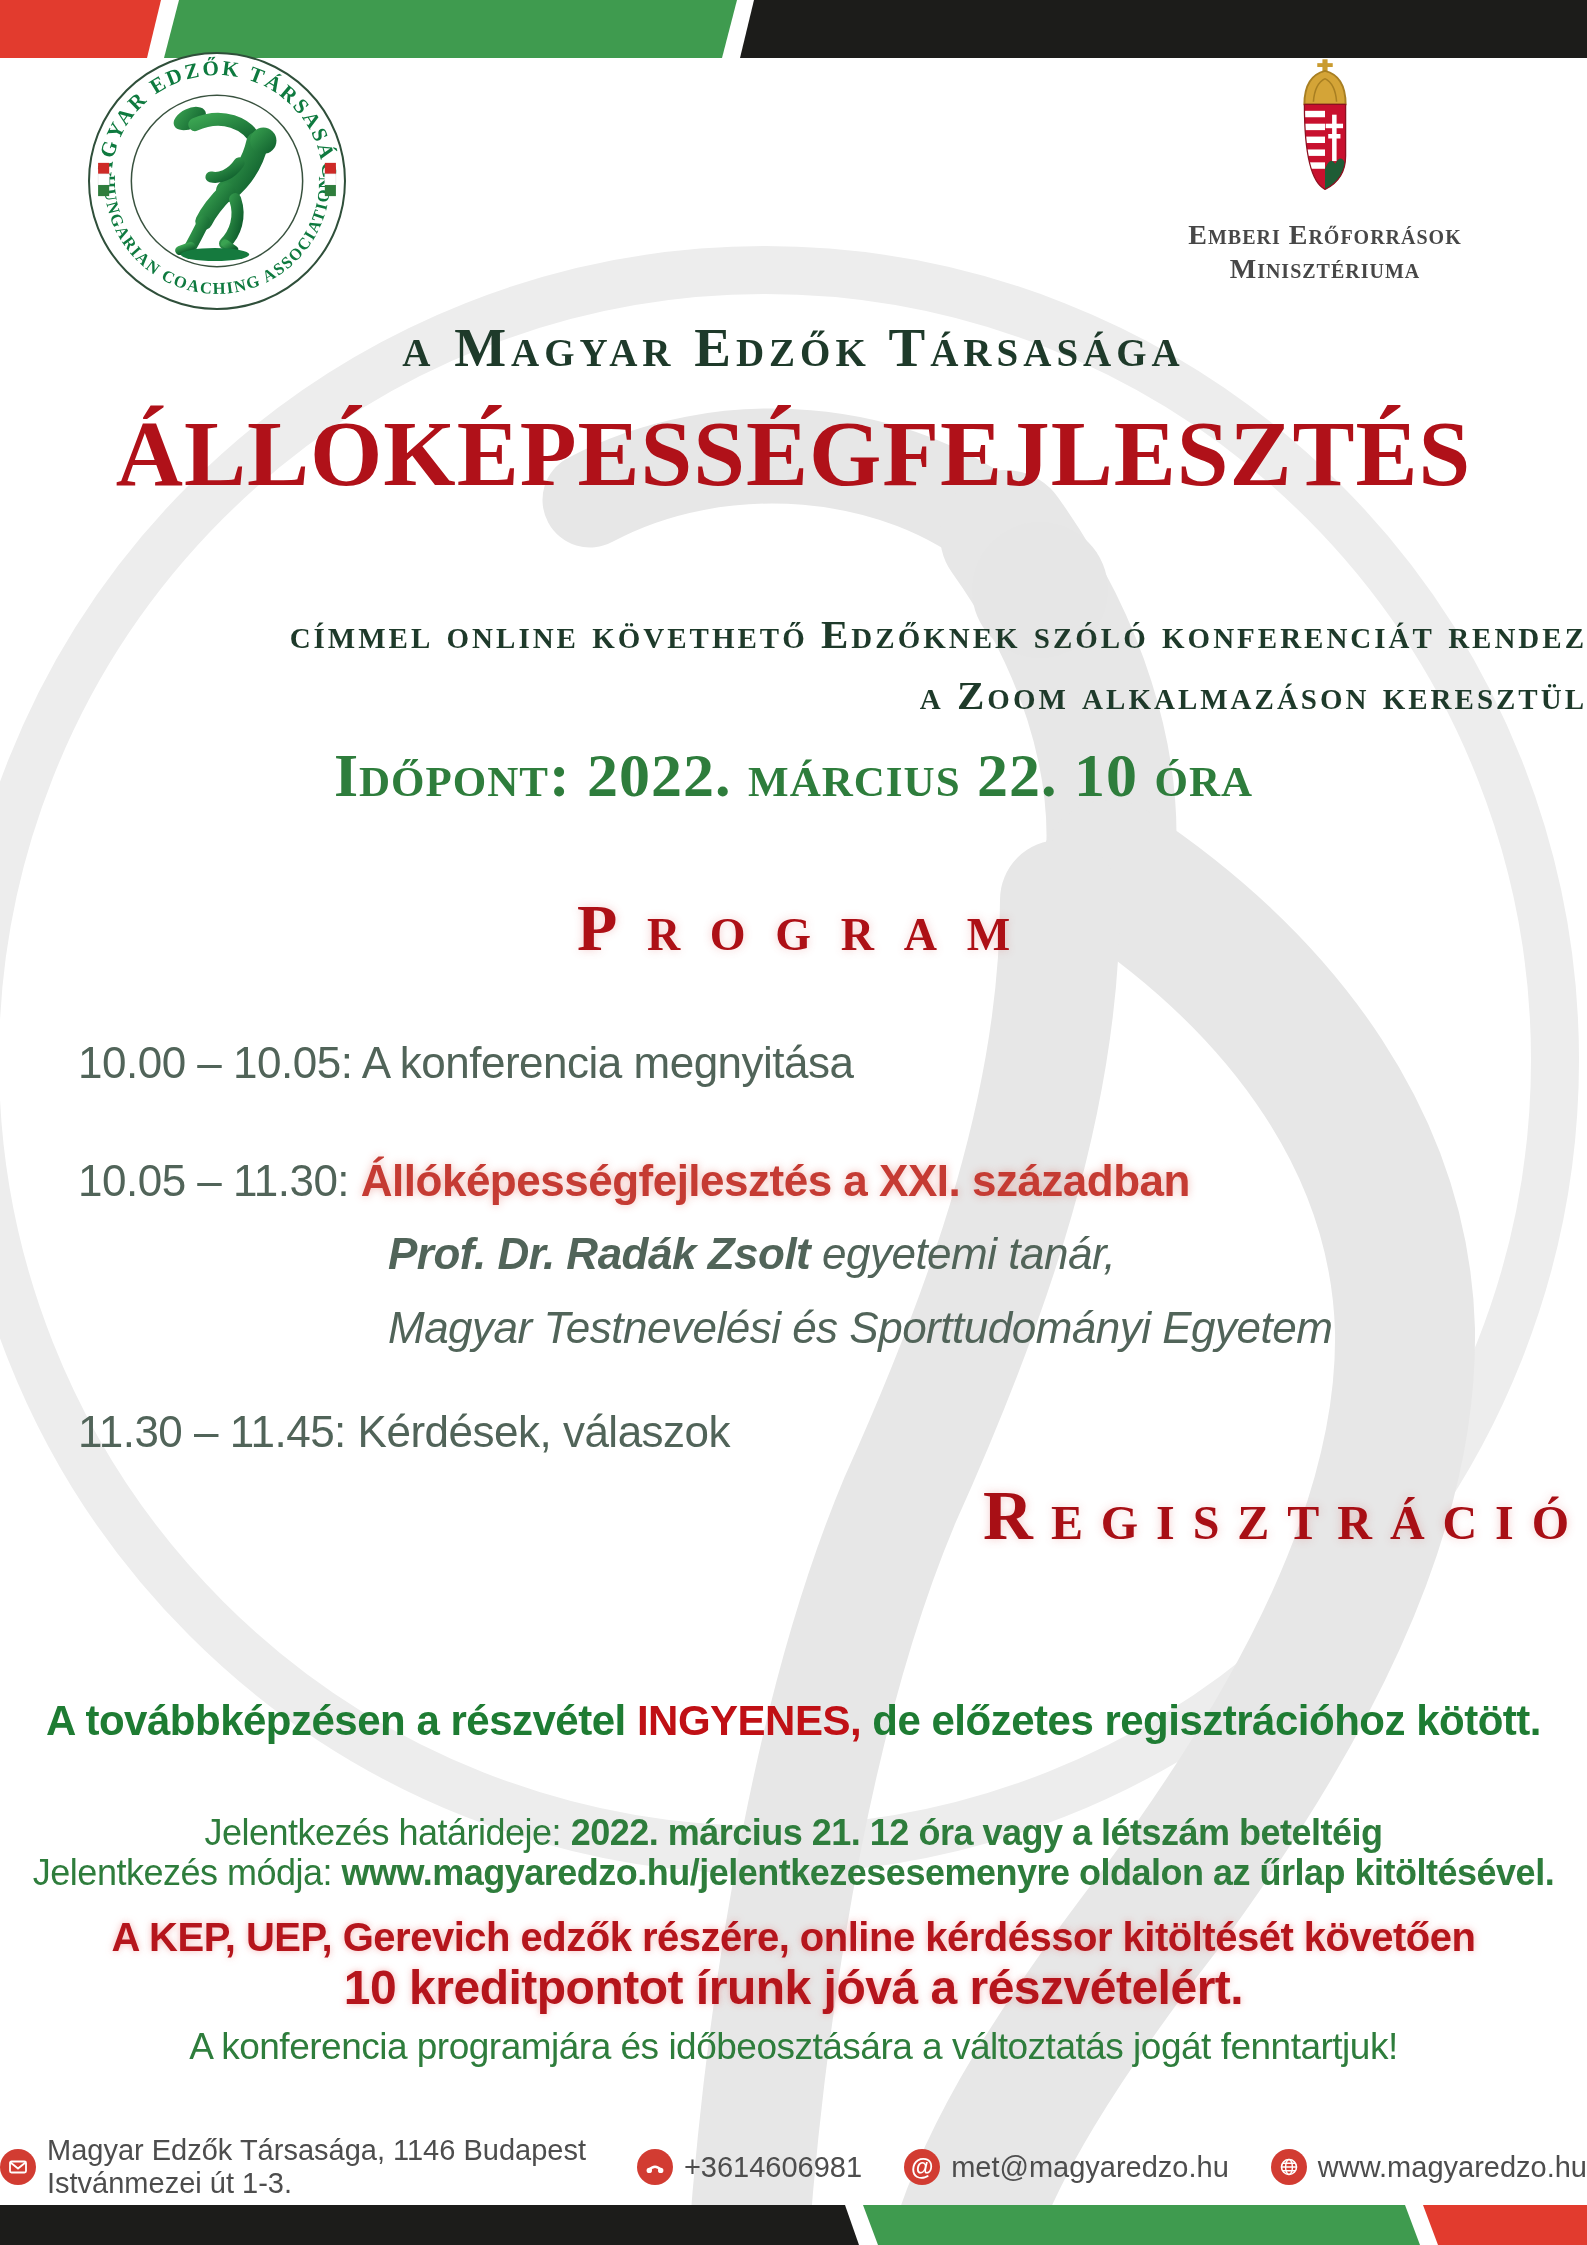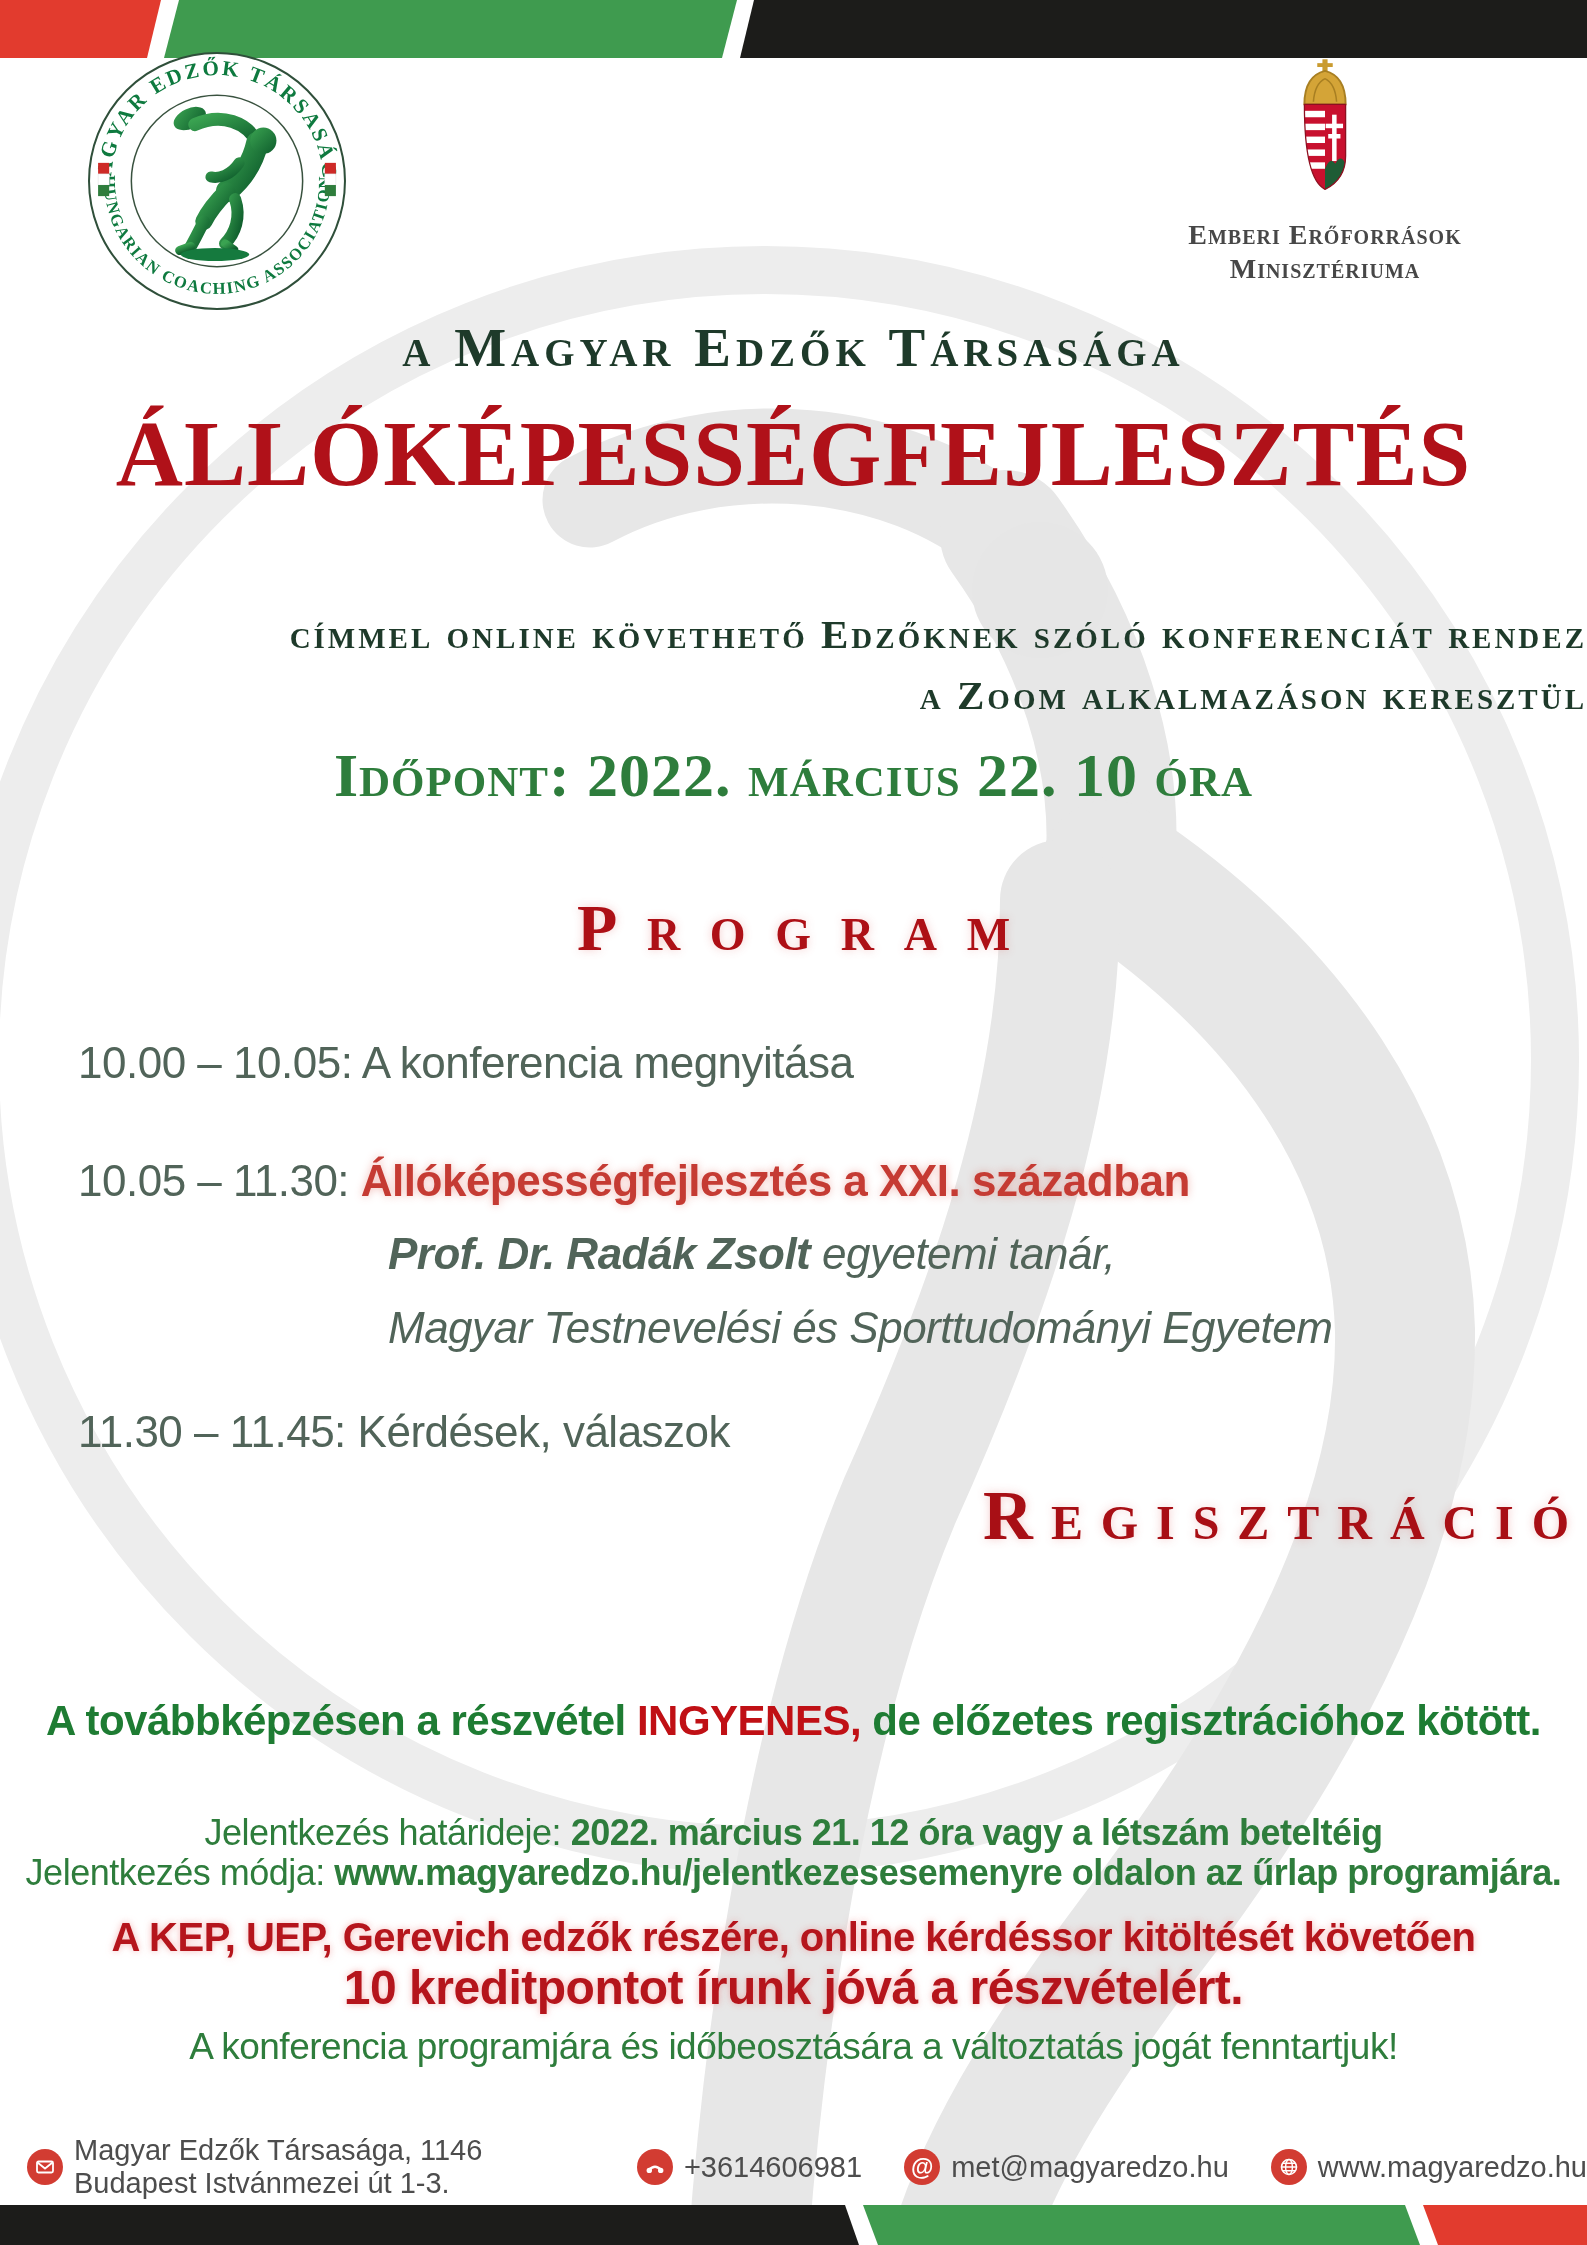"www.magyaredzo.hu/jelentkezesesemenyre" b { text: programjára -> kitöltésével }
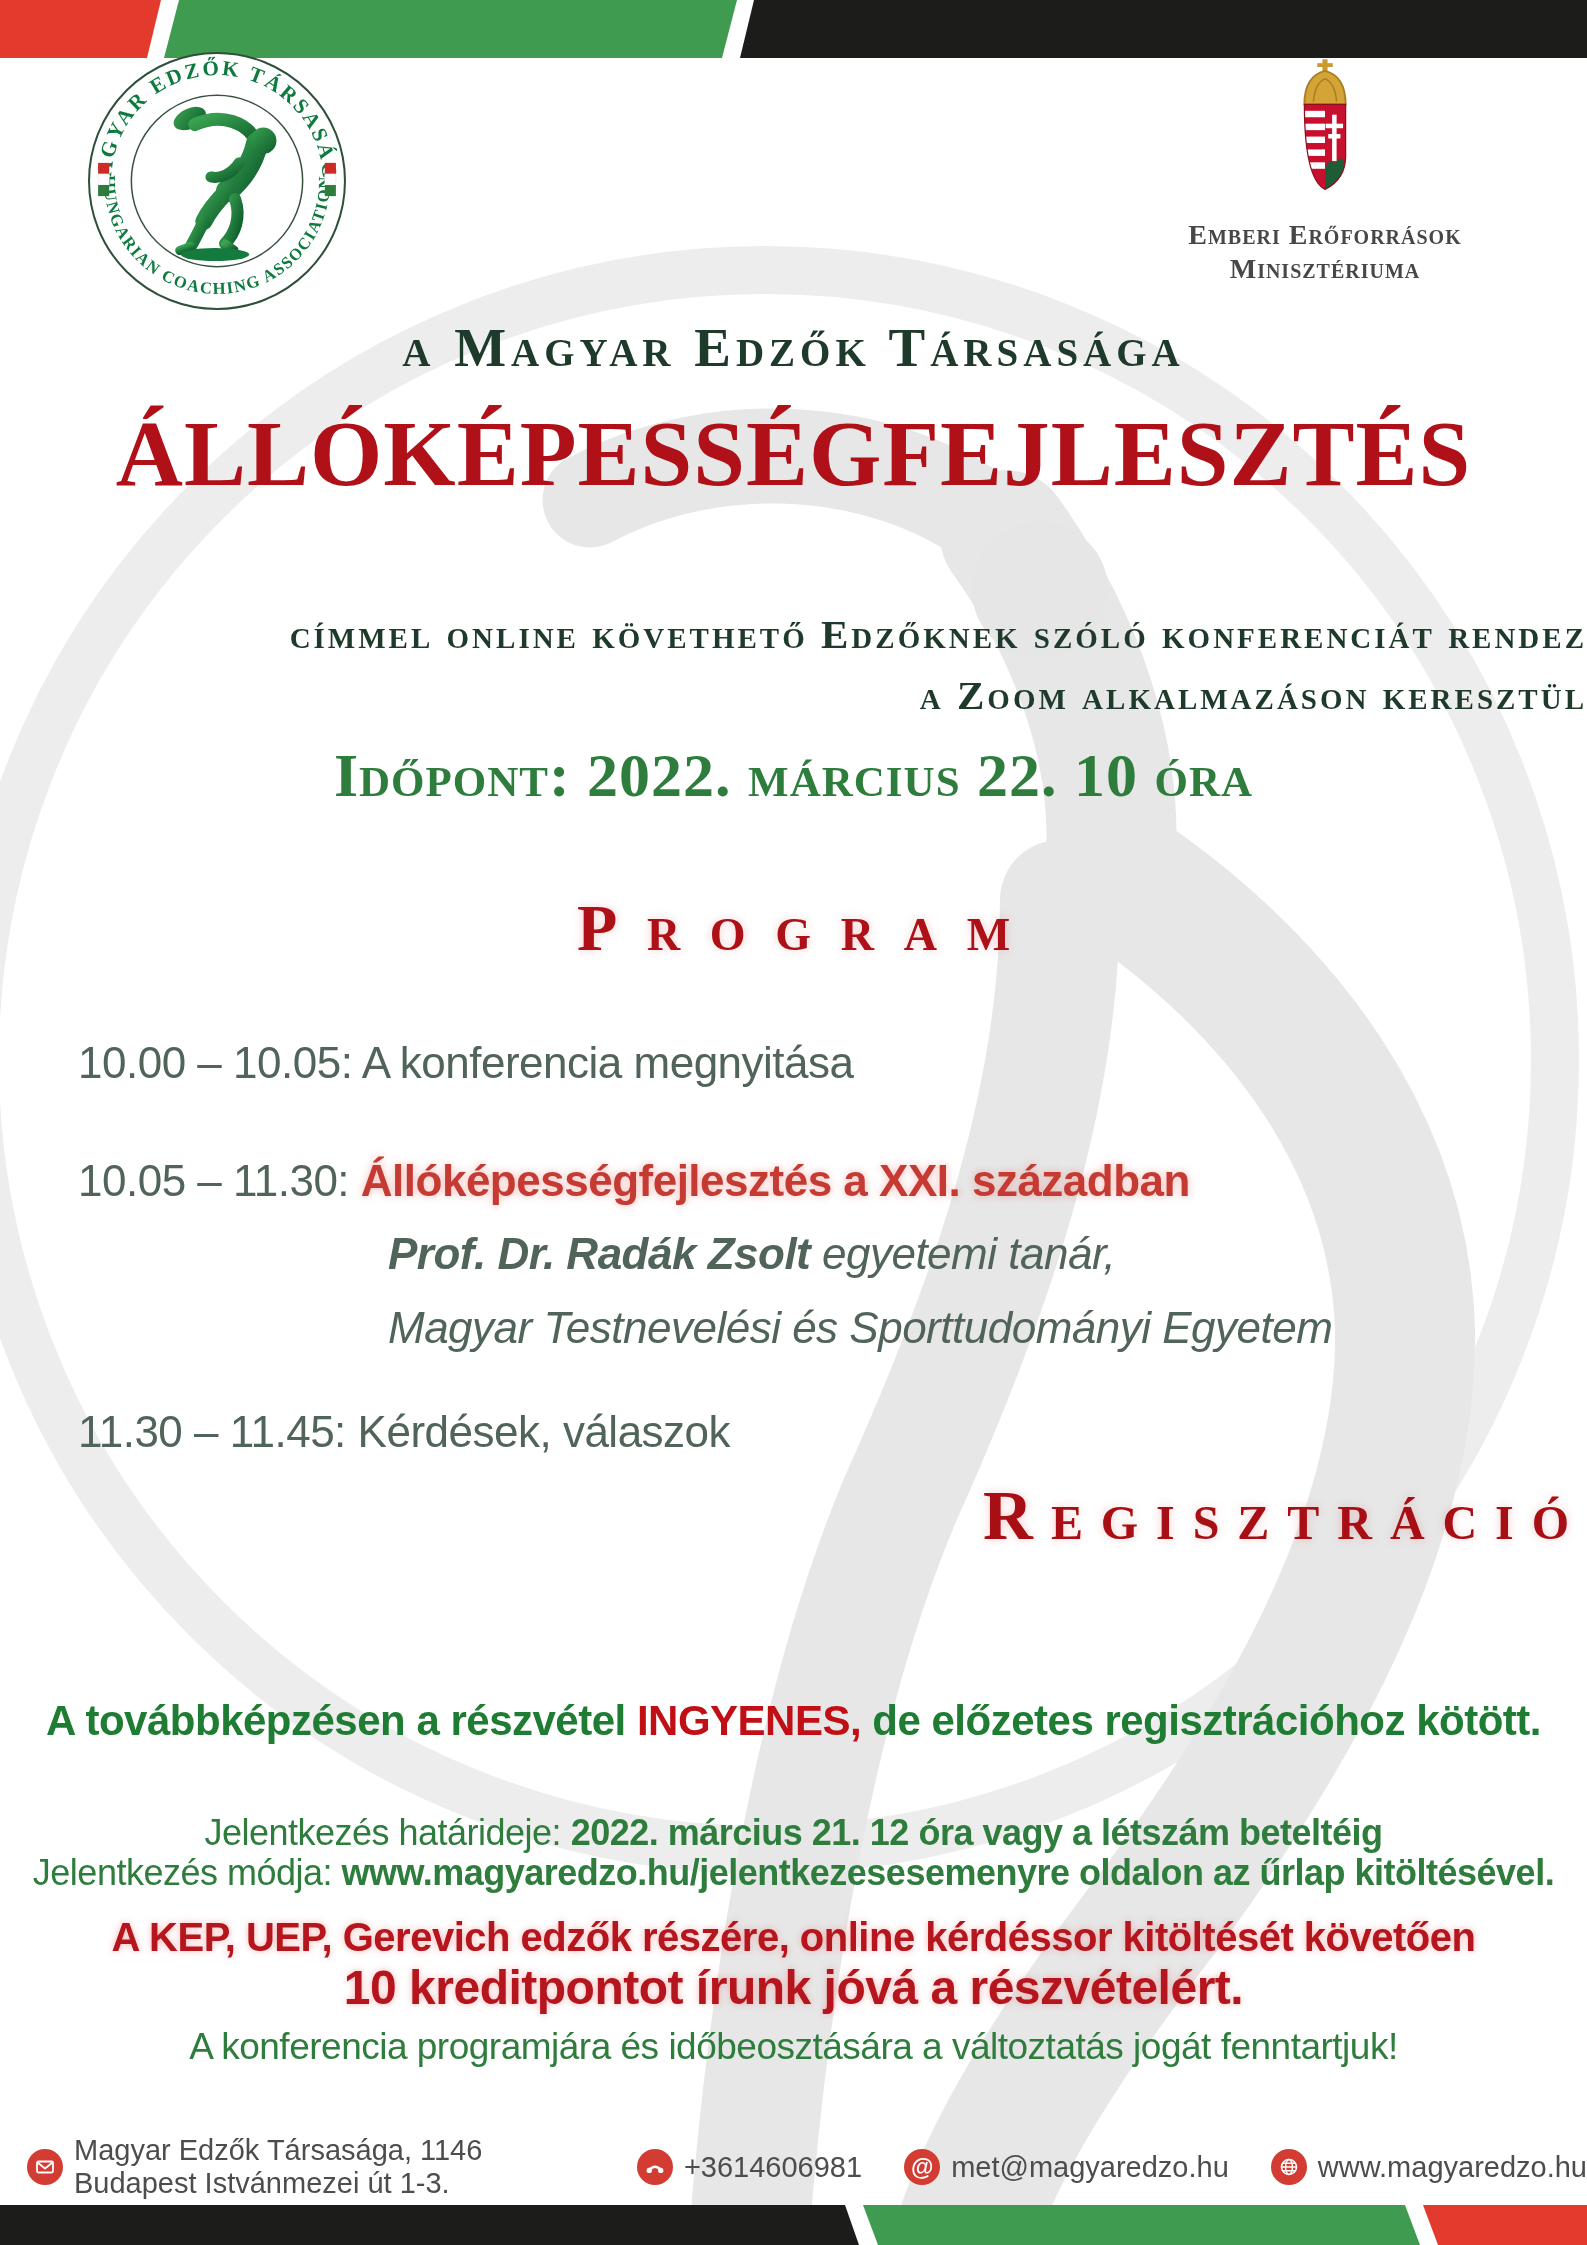"Magyar Edzők Társasága, 1146 Budapest" .footer { padding-left: 27px -> none }
